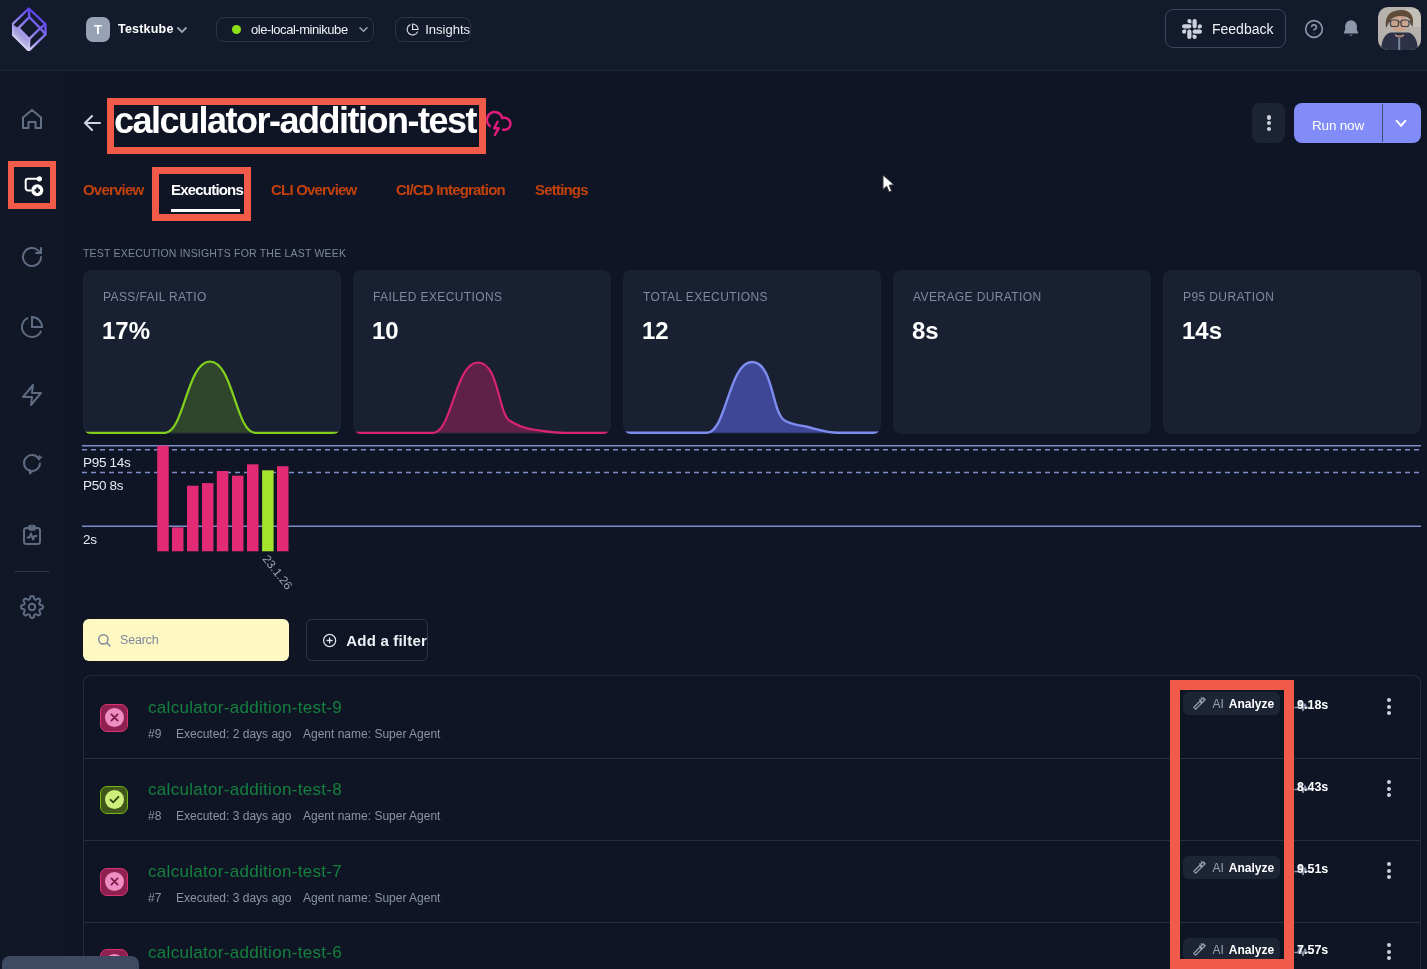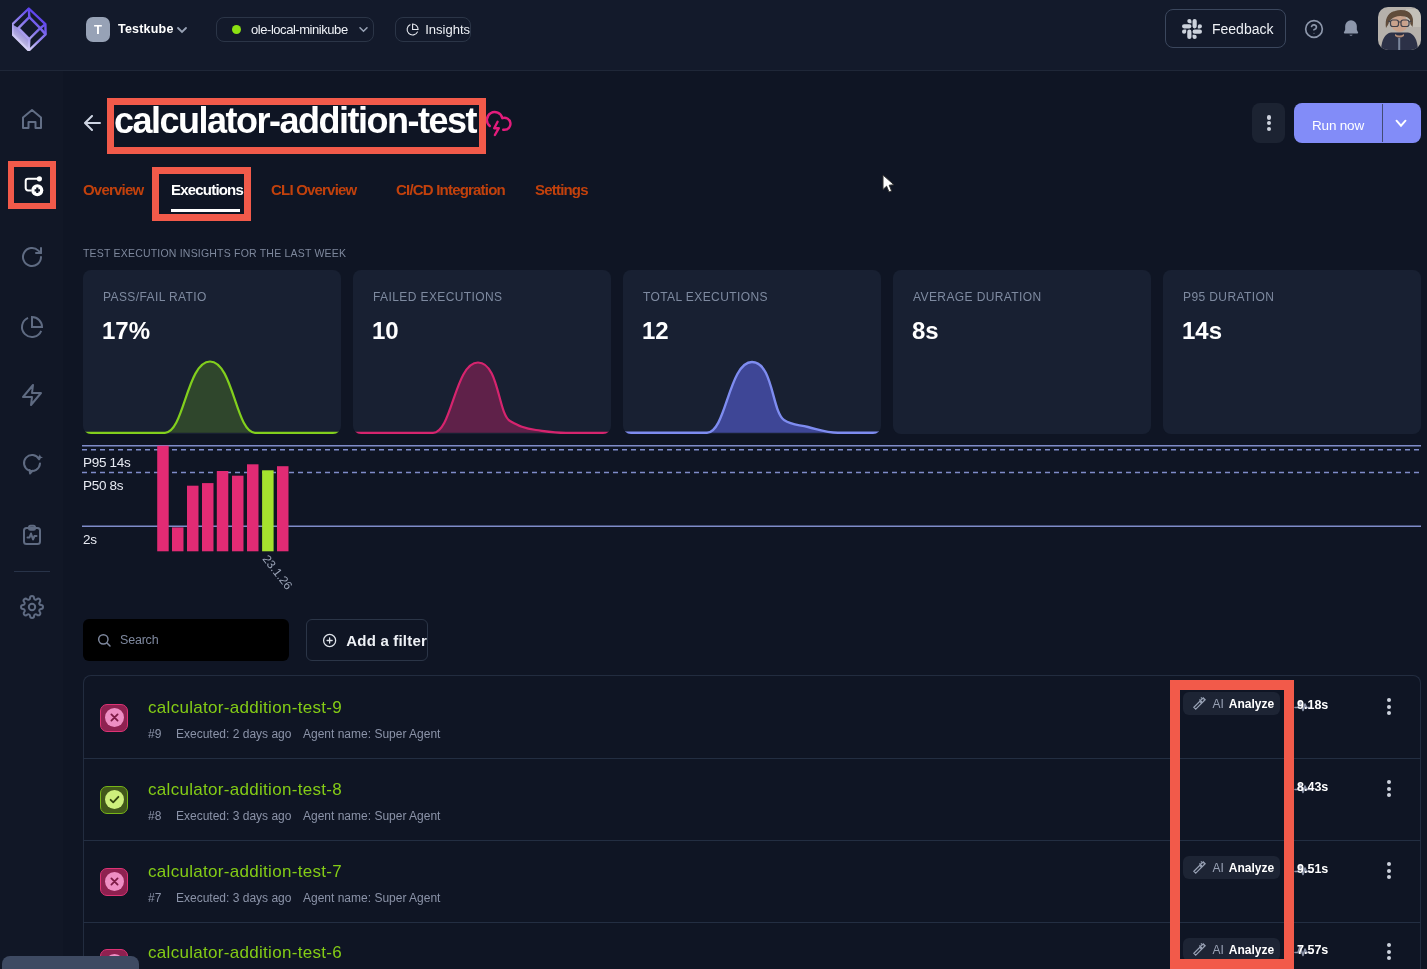"Search" div.abs { background: #000000 -> #fef9c3 }
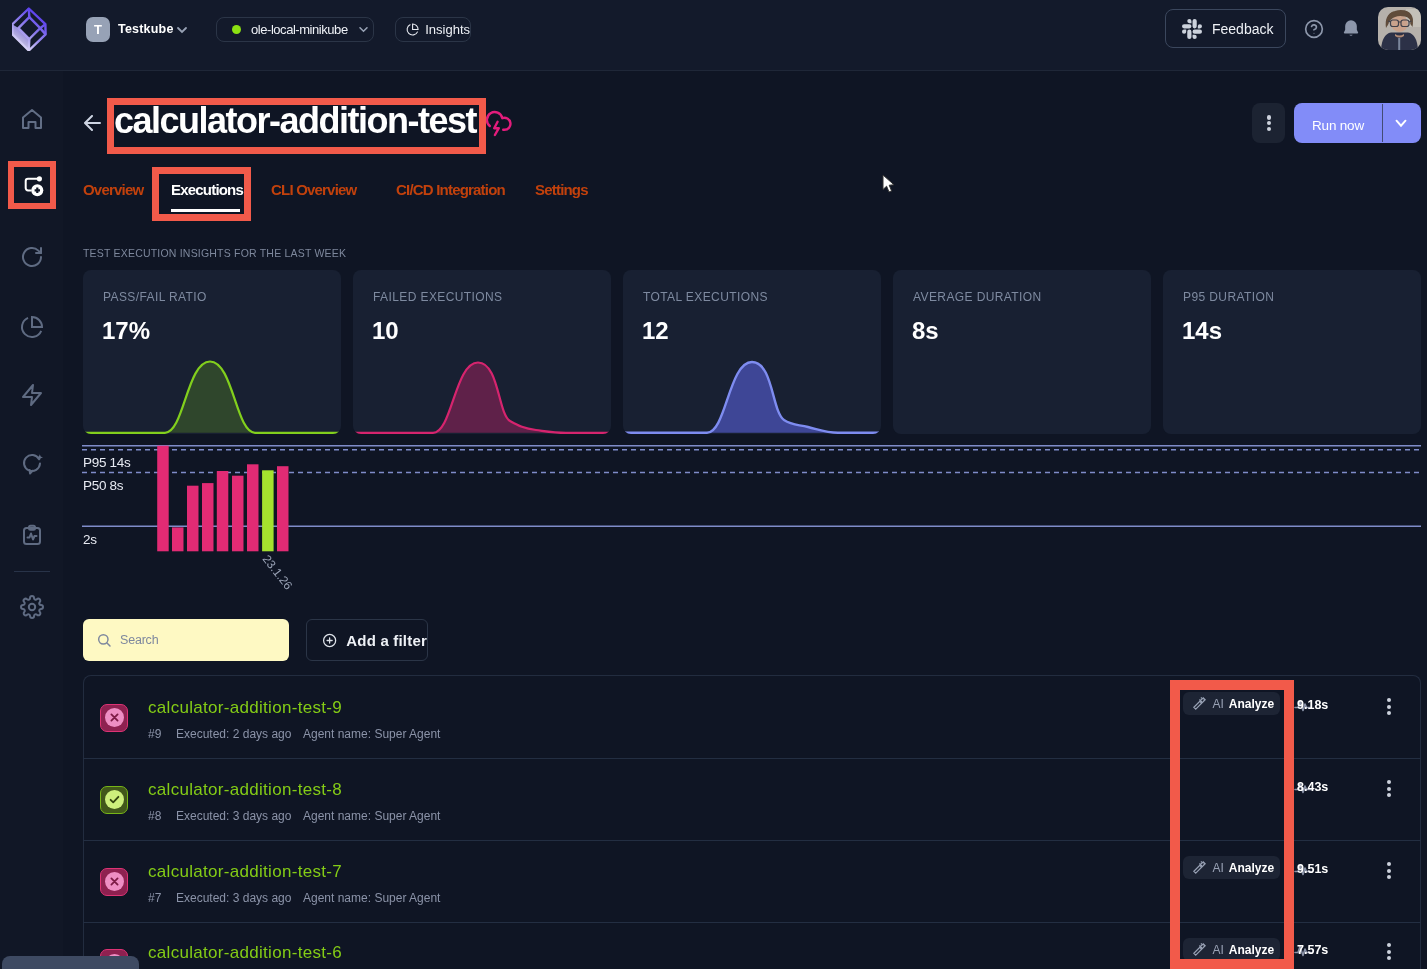"calculator-addition-test-9" .row-title { color: #84cc16 -> #15803d }
